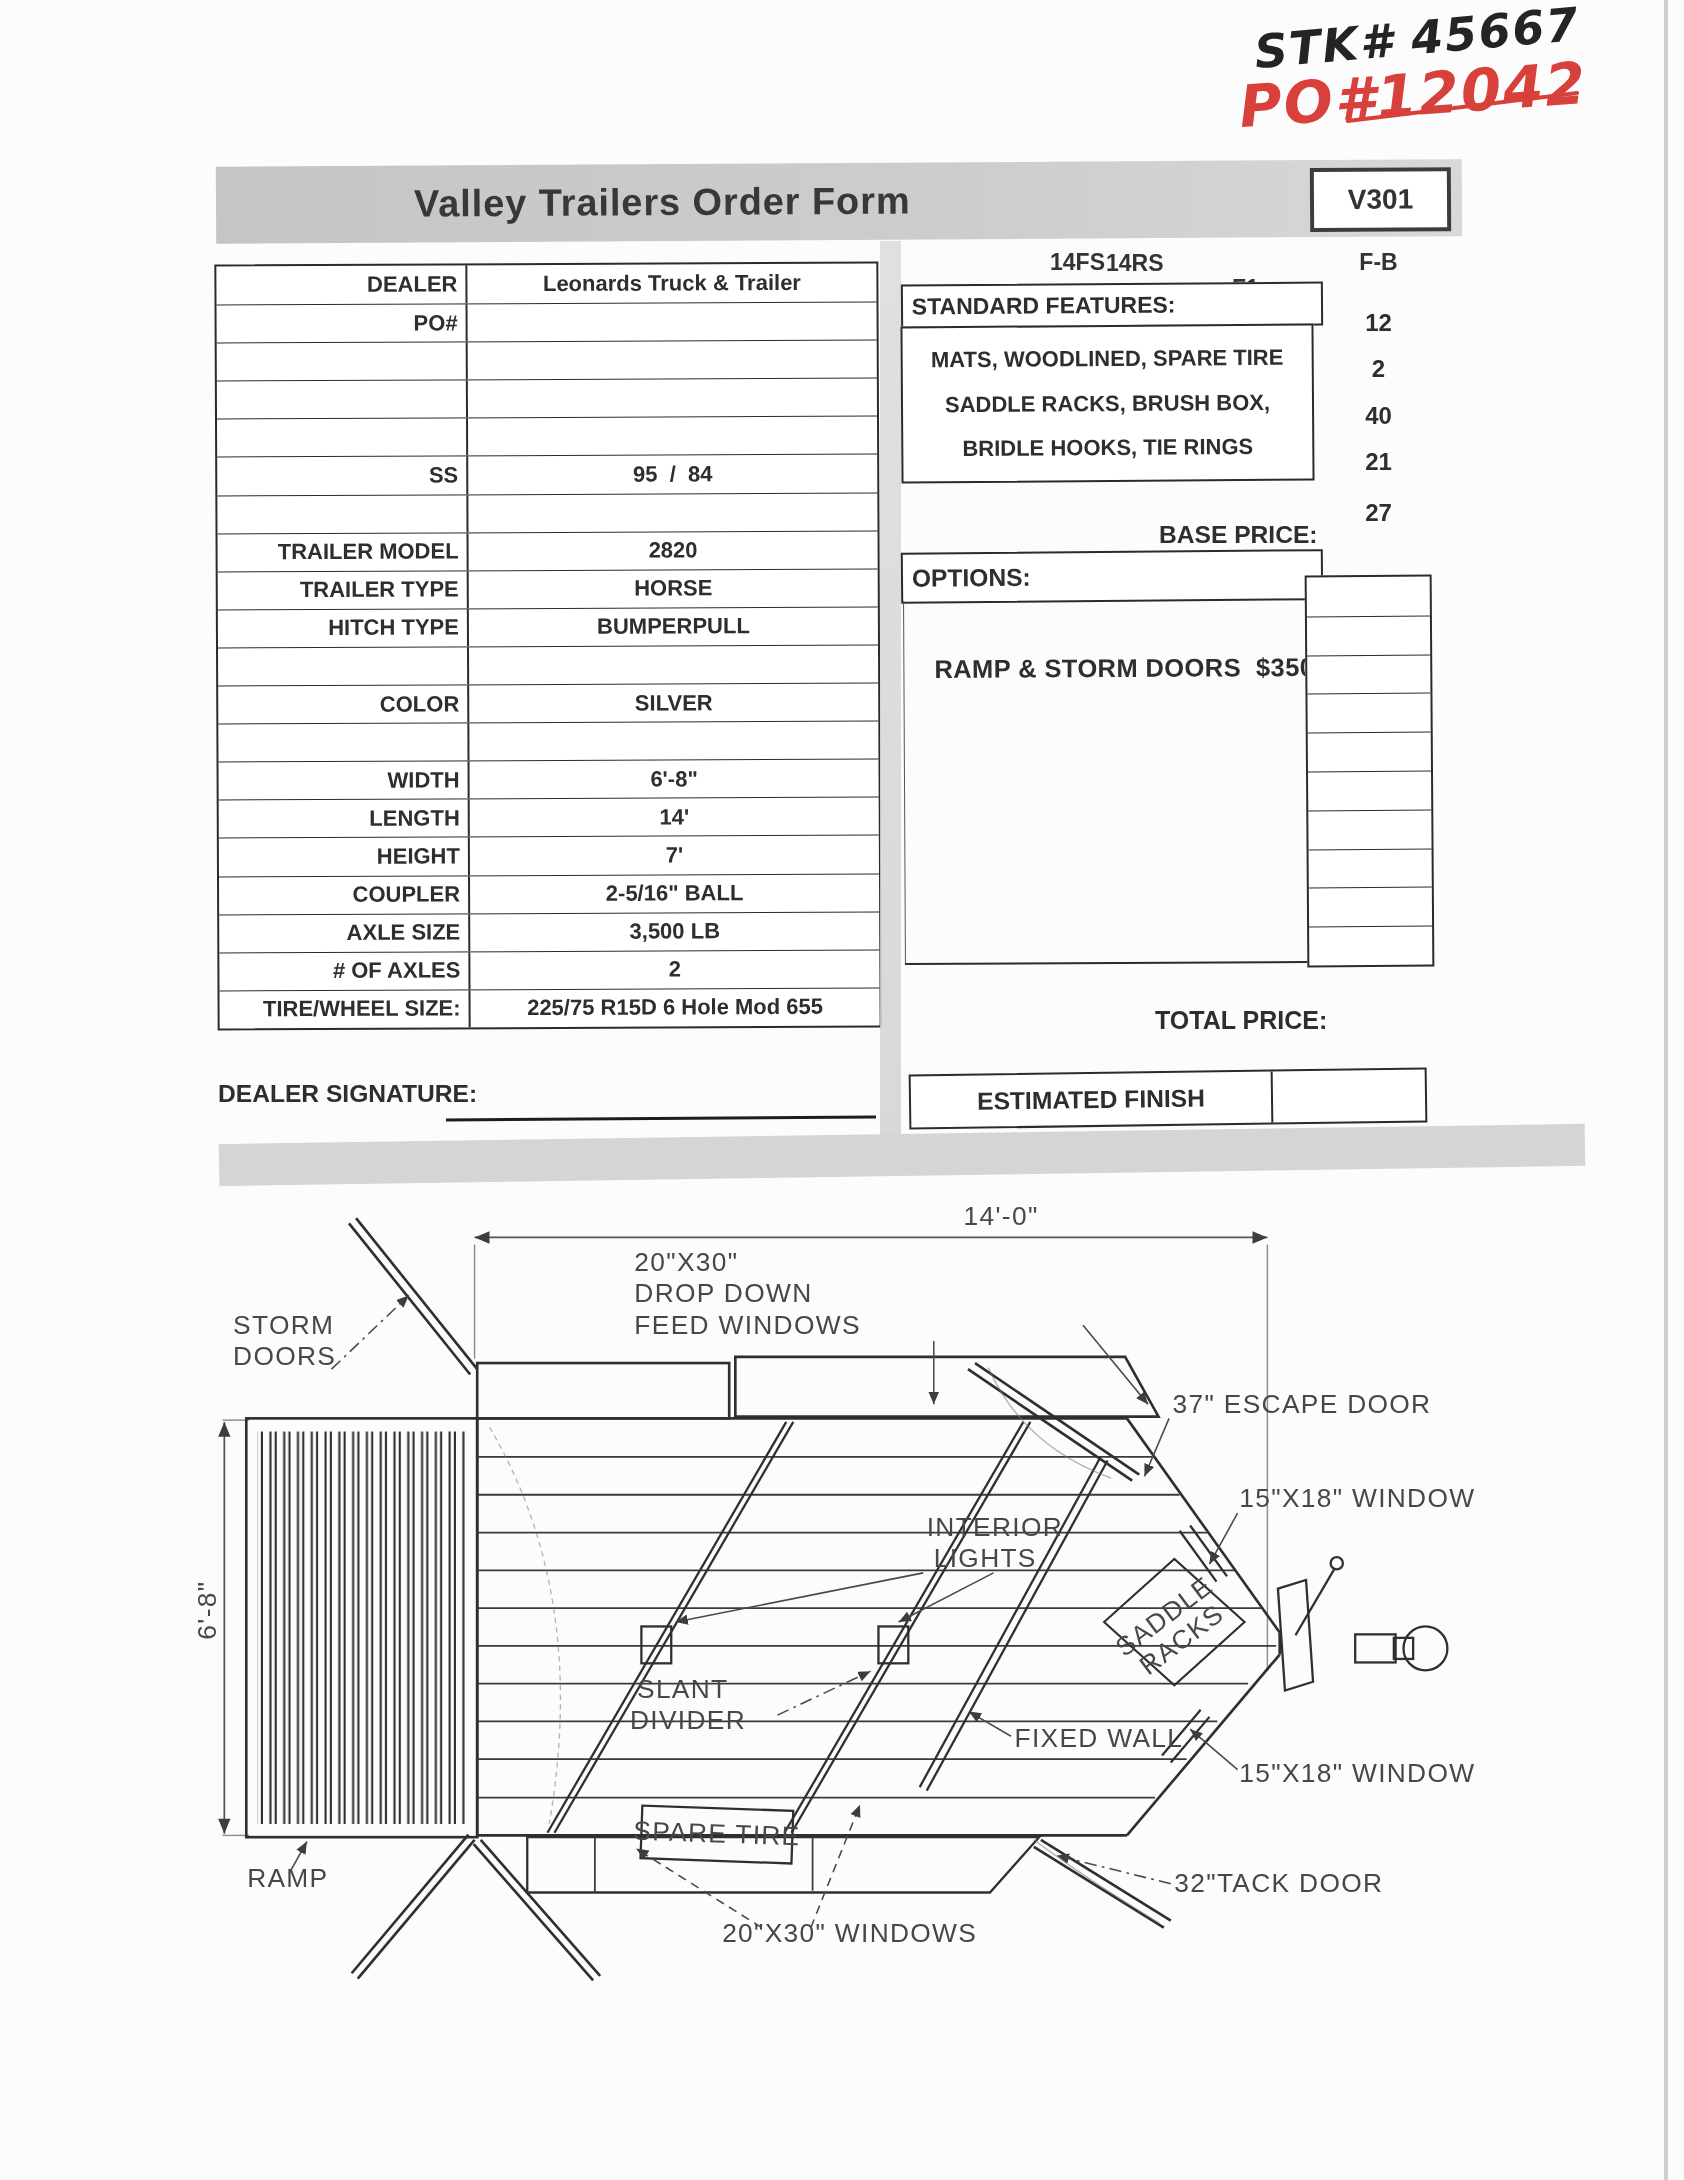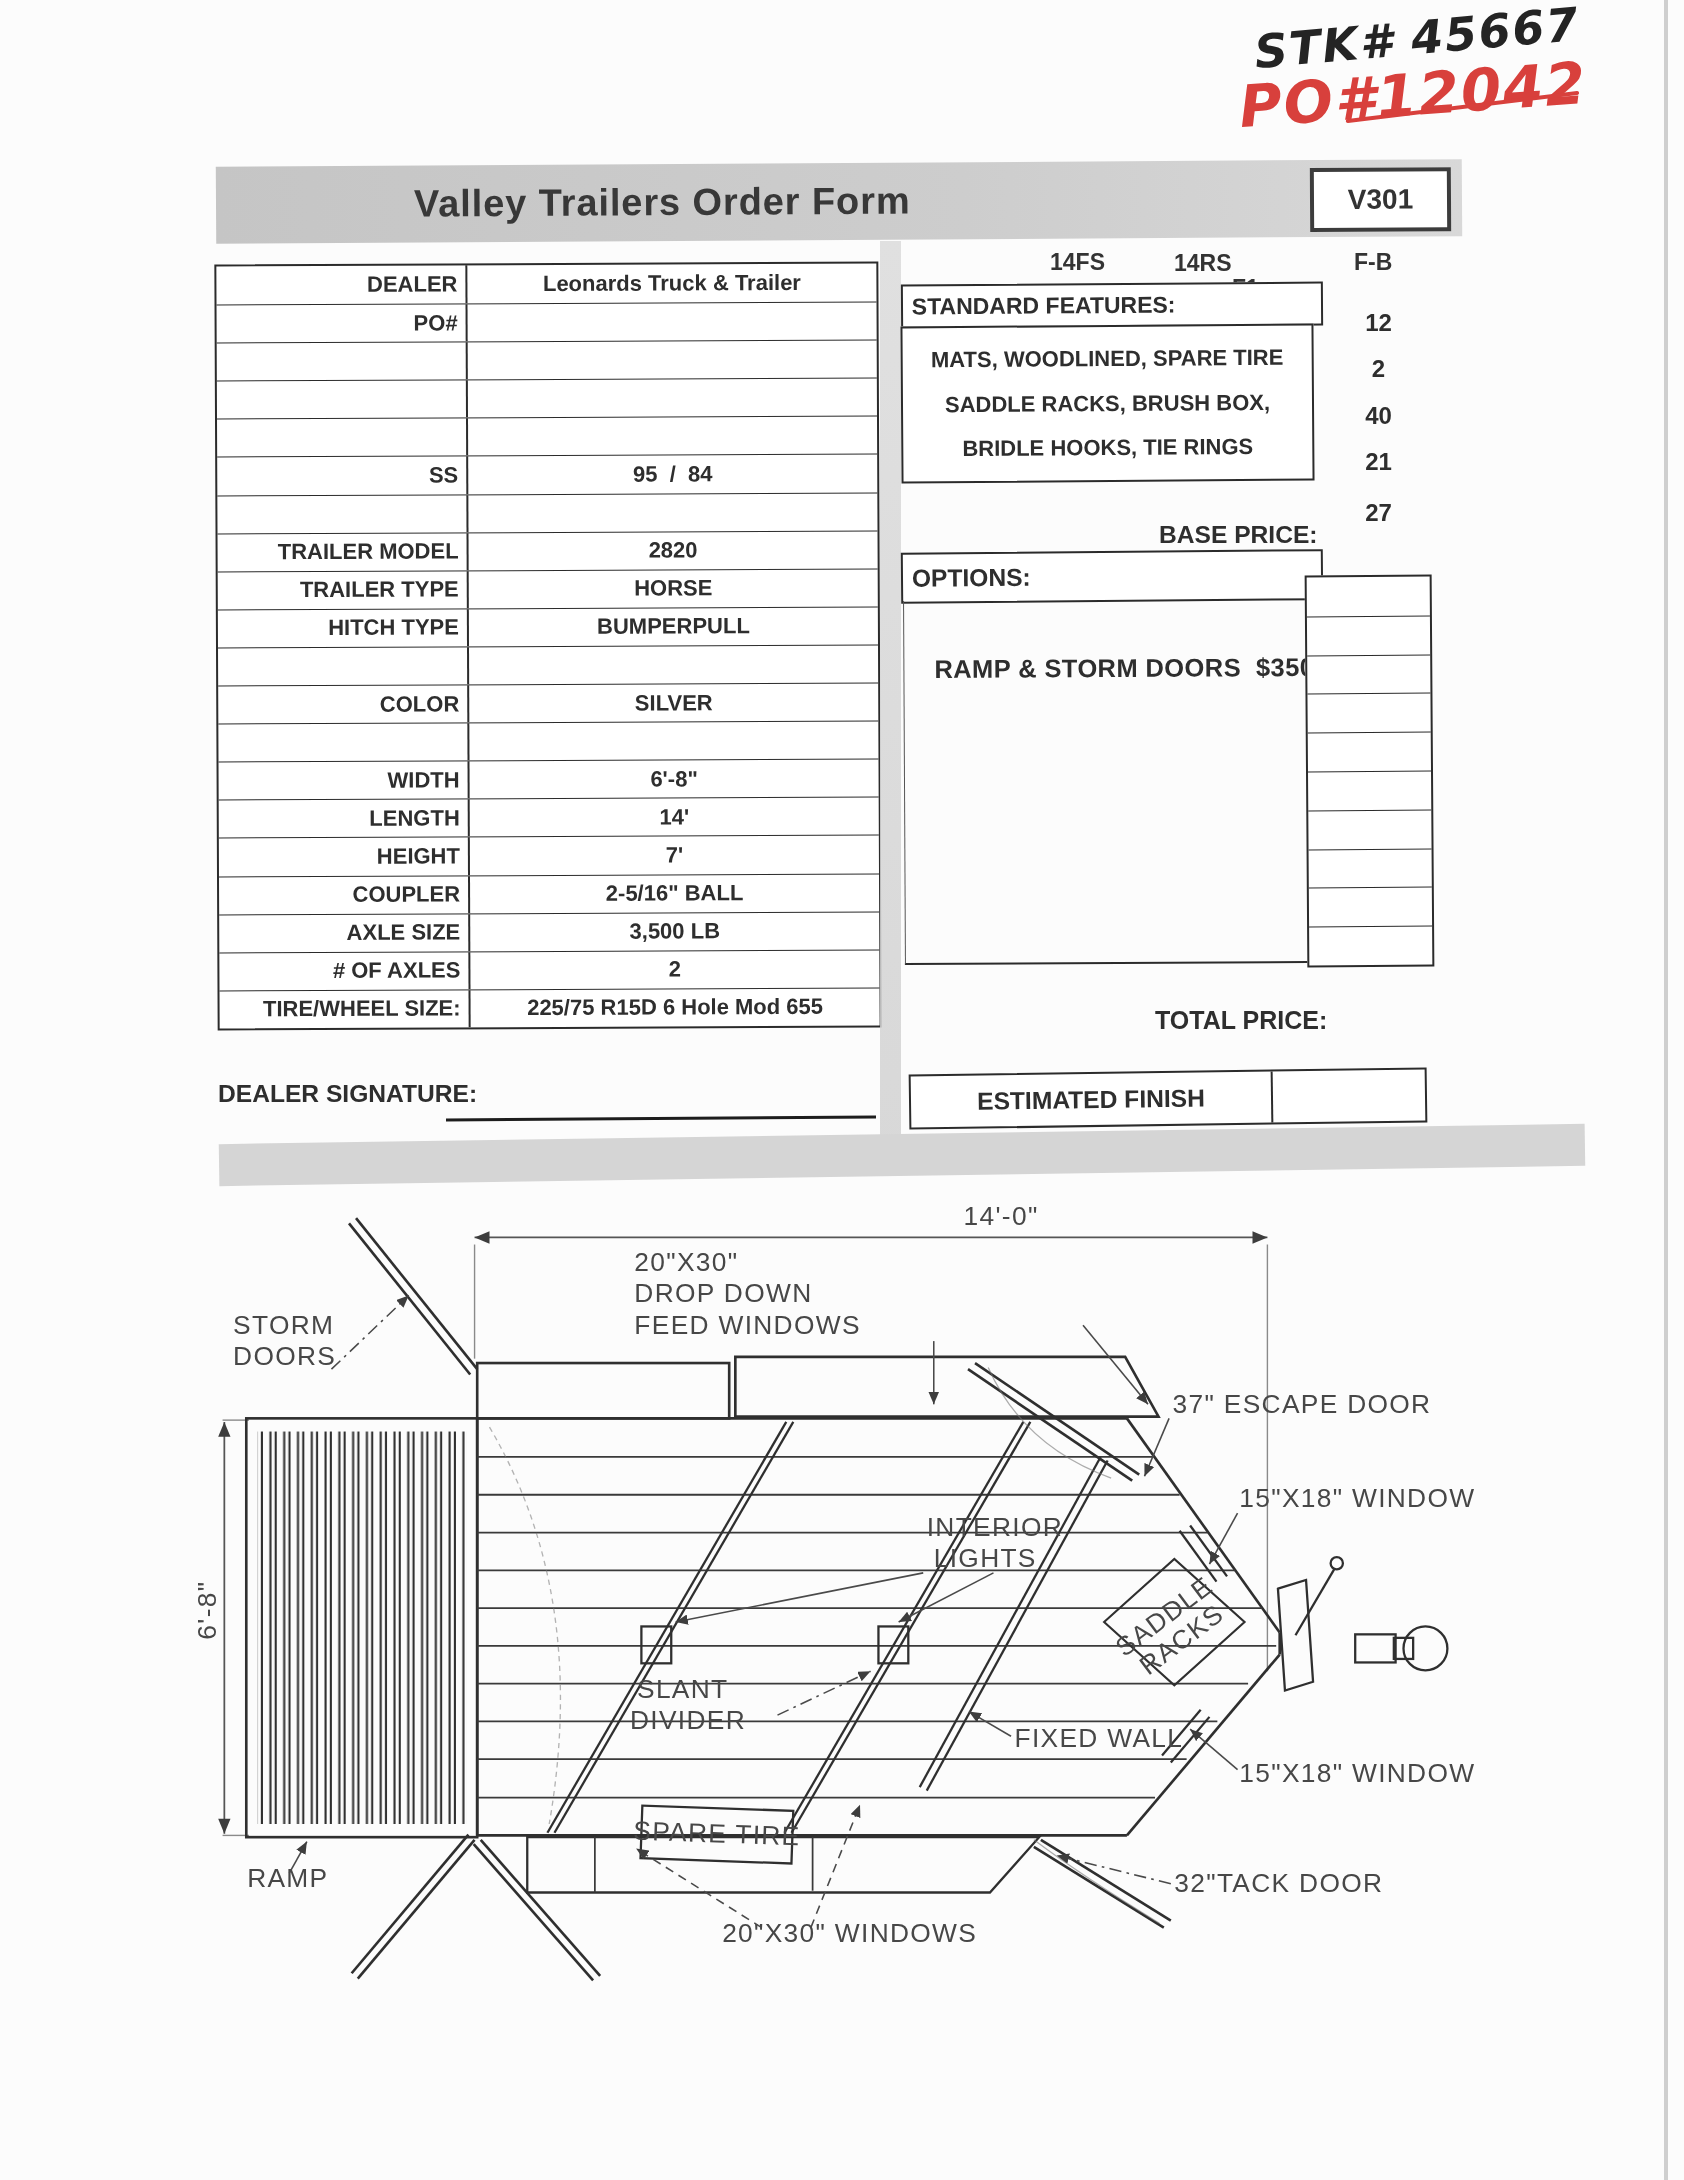"14RS" div.abs { left: 1174px -> 1106px }
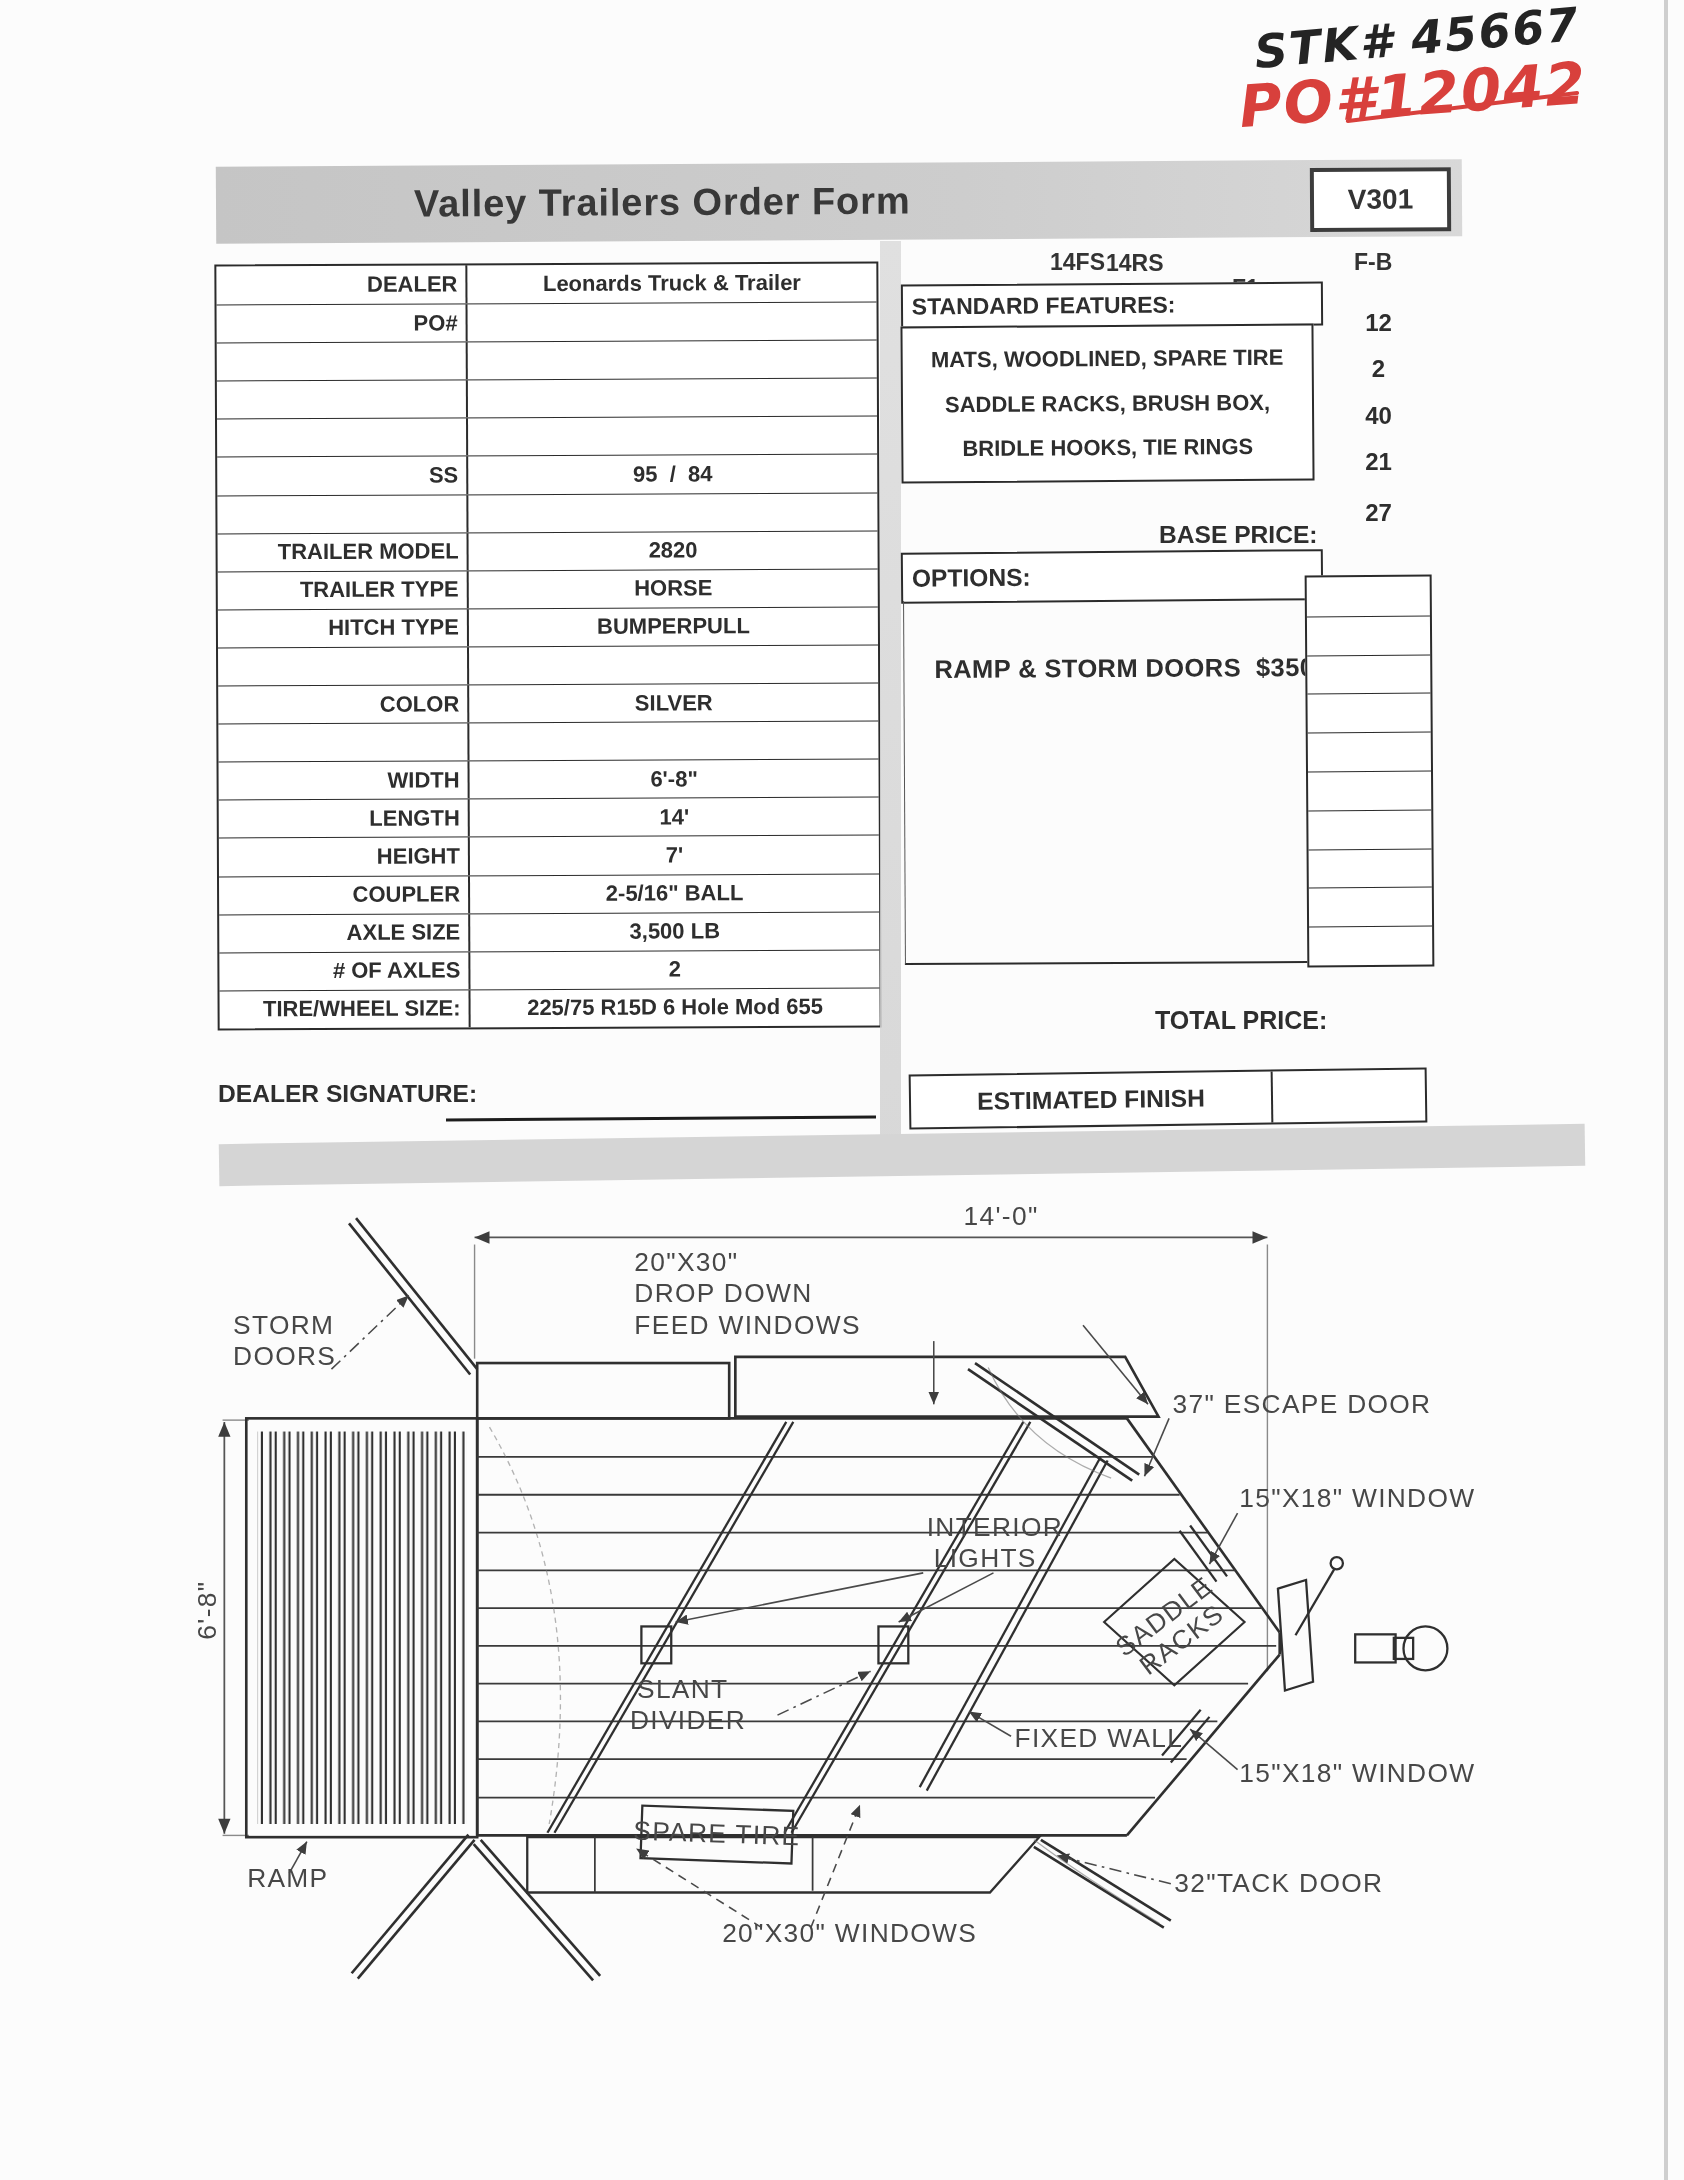"F-B" div.abs { text-align: left -> center }
